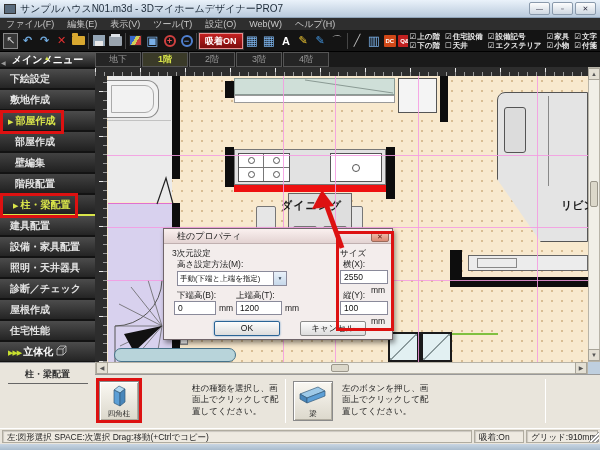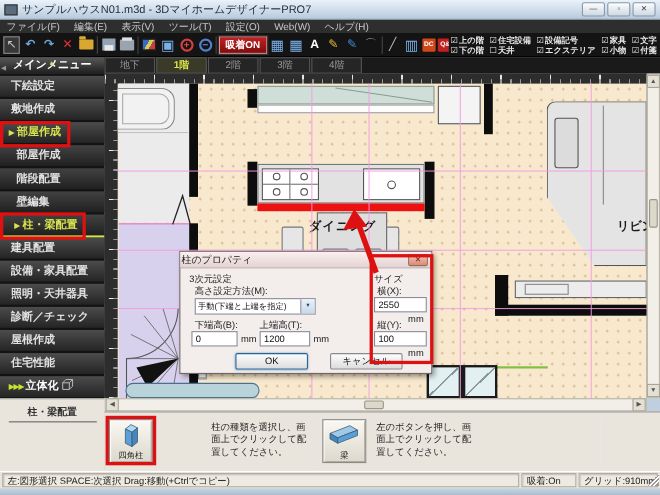"階段配置" div.sb-item { order: before "壁編集" -> after "壁編集" }
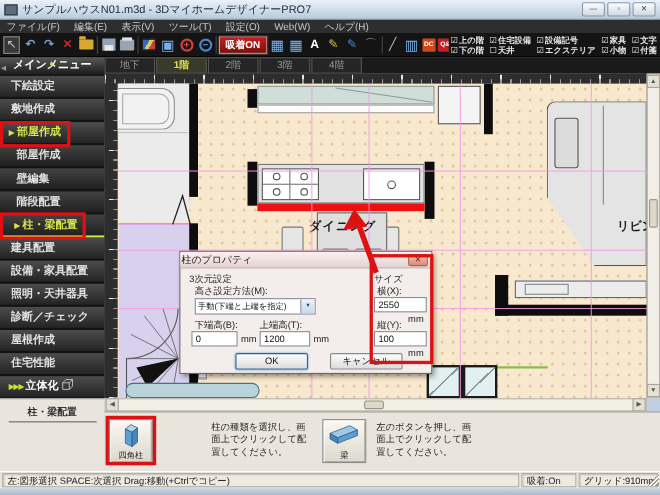"柱のプロパティ" #dlg-title { padding-left: 1px -> 13px }
